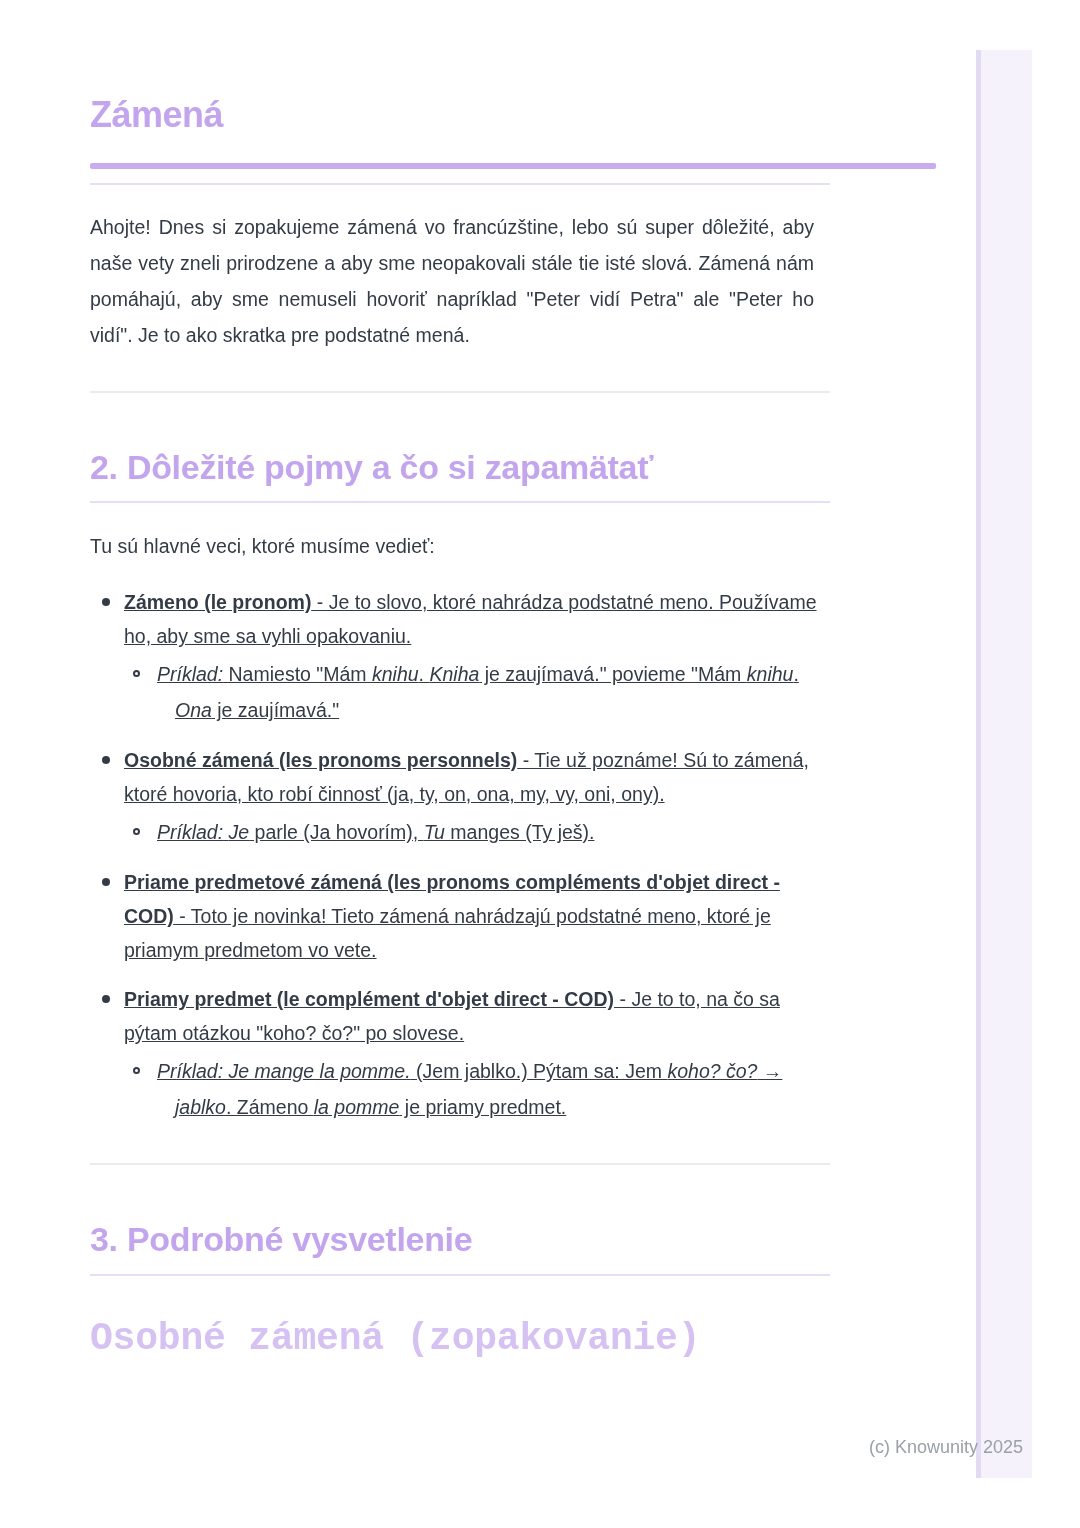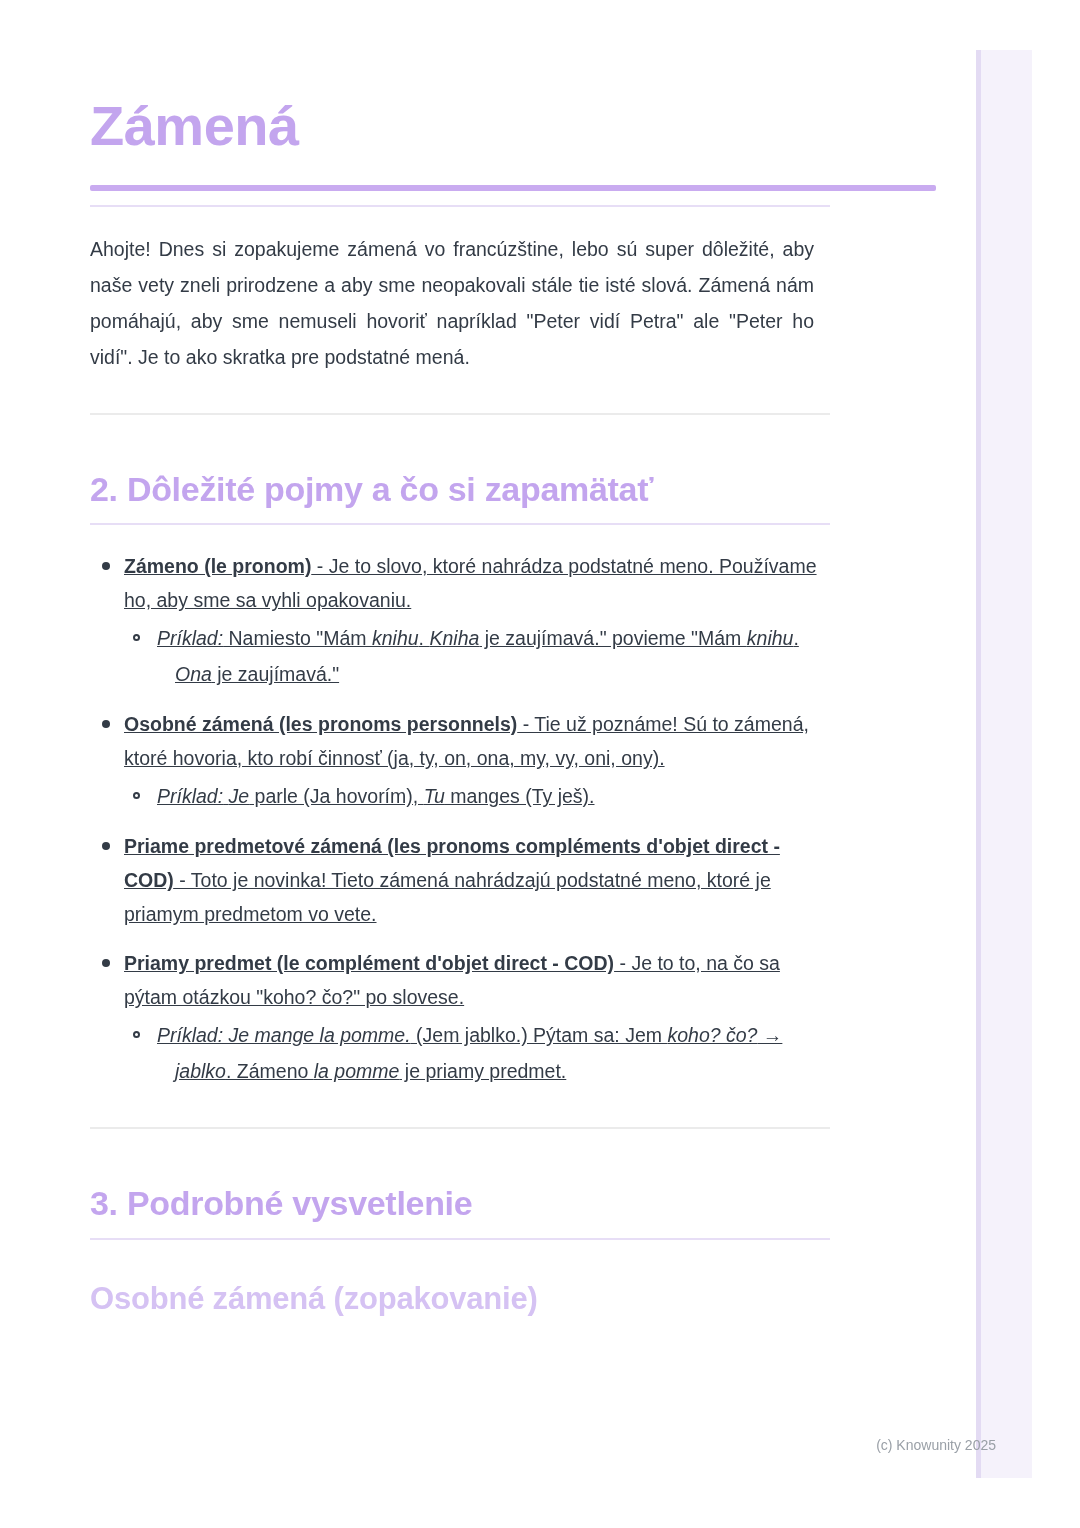"Zámená" .doc-title { font-size: 56px -> 36px }
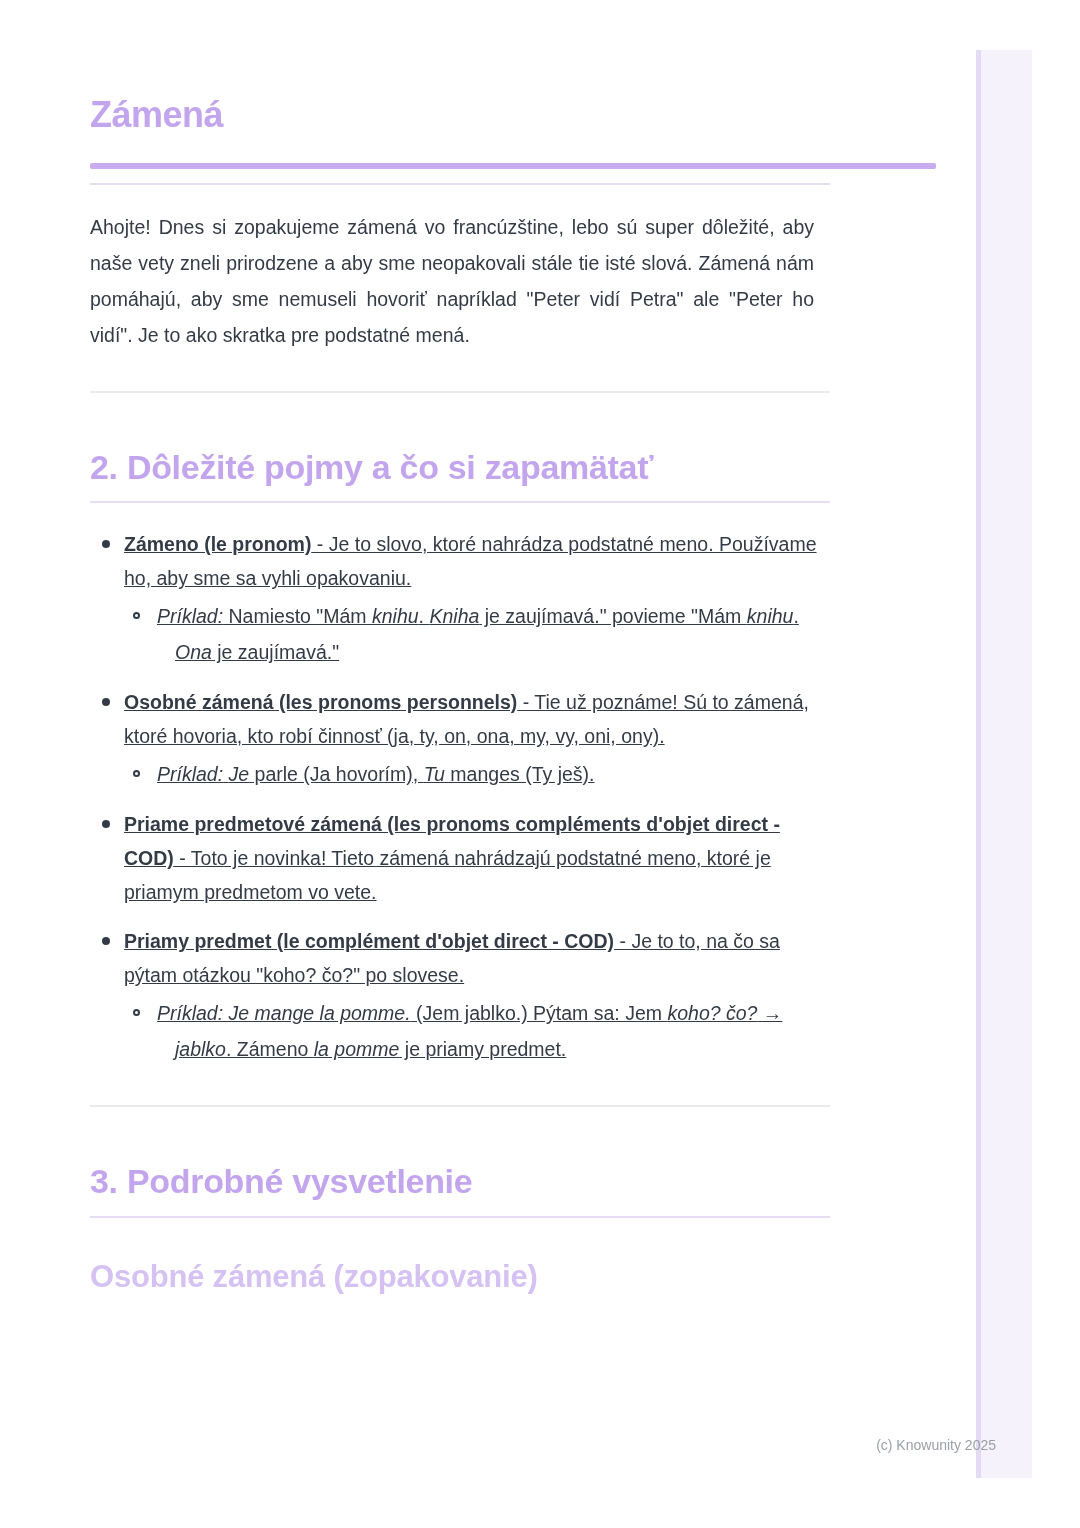"Tu sú hlavné veci, ktoré" p.lead-text { html: none -> <p>Tu sú hlavné veci, ktoré musíme vedieť:</p> }
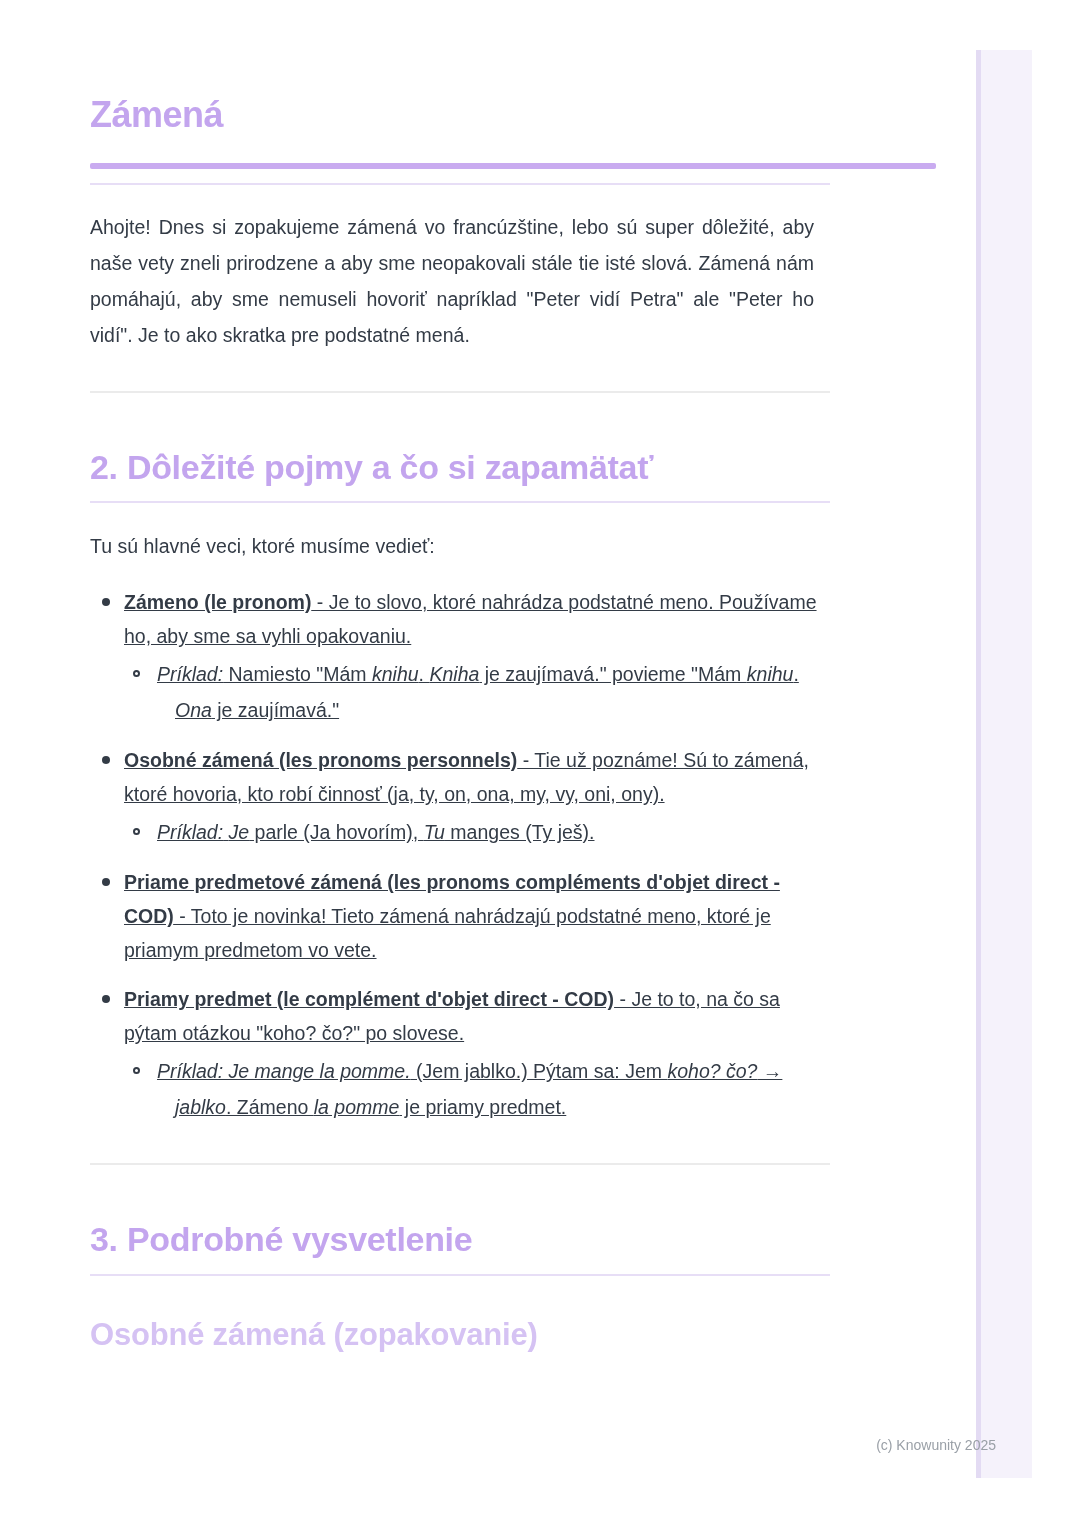"Osobné zámená (zopakovanie)" h3.sub-heading { font-family: none -> Liberation Mono, monospace; font-size: 31px -> 38px }
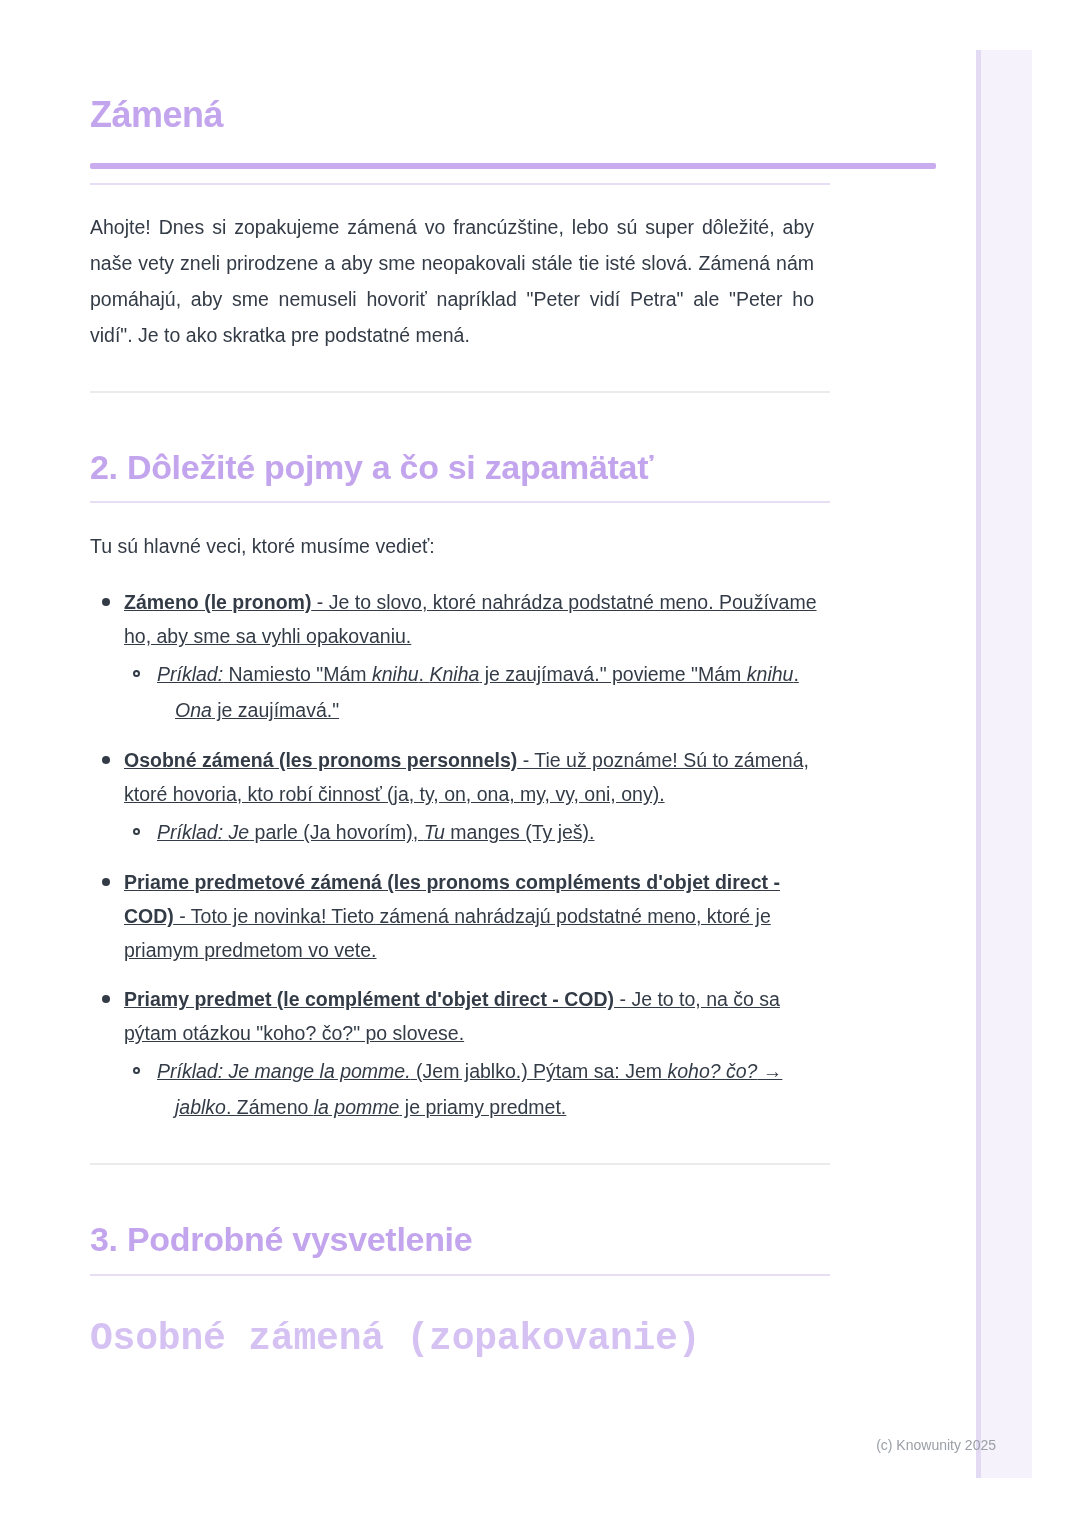"(c) Knowunity 2025" .page-footer { font-size: 14px -> 18px; right: 84px -> 57px }
